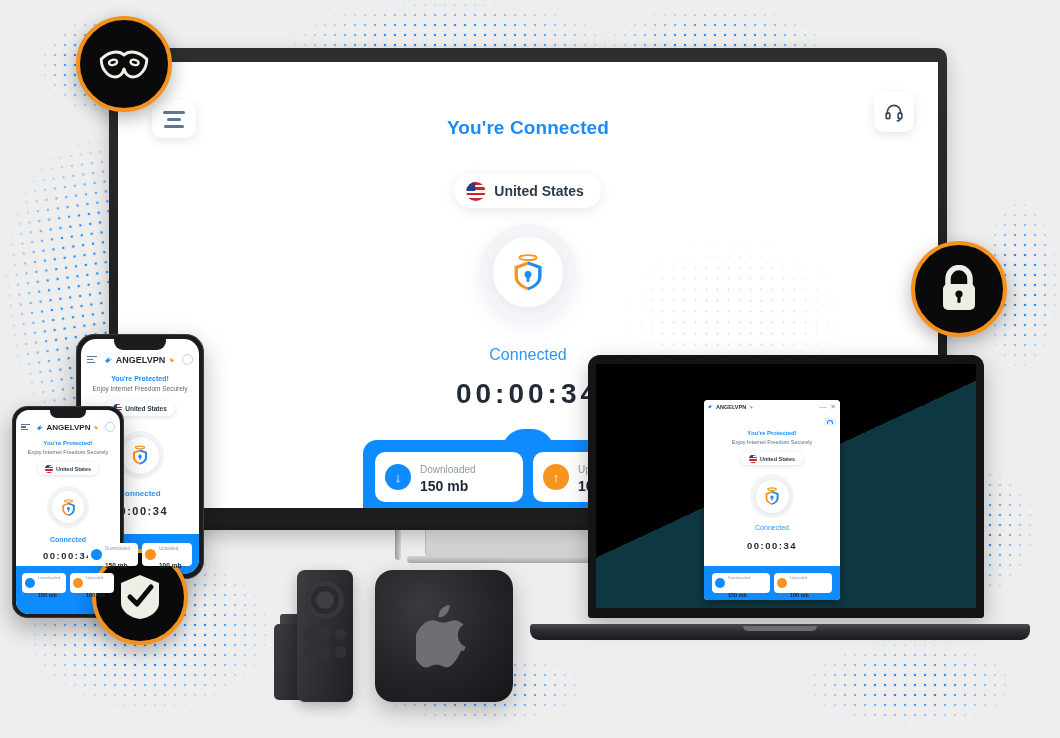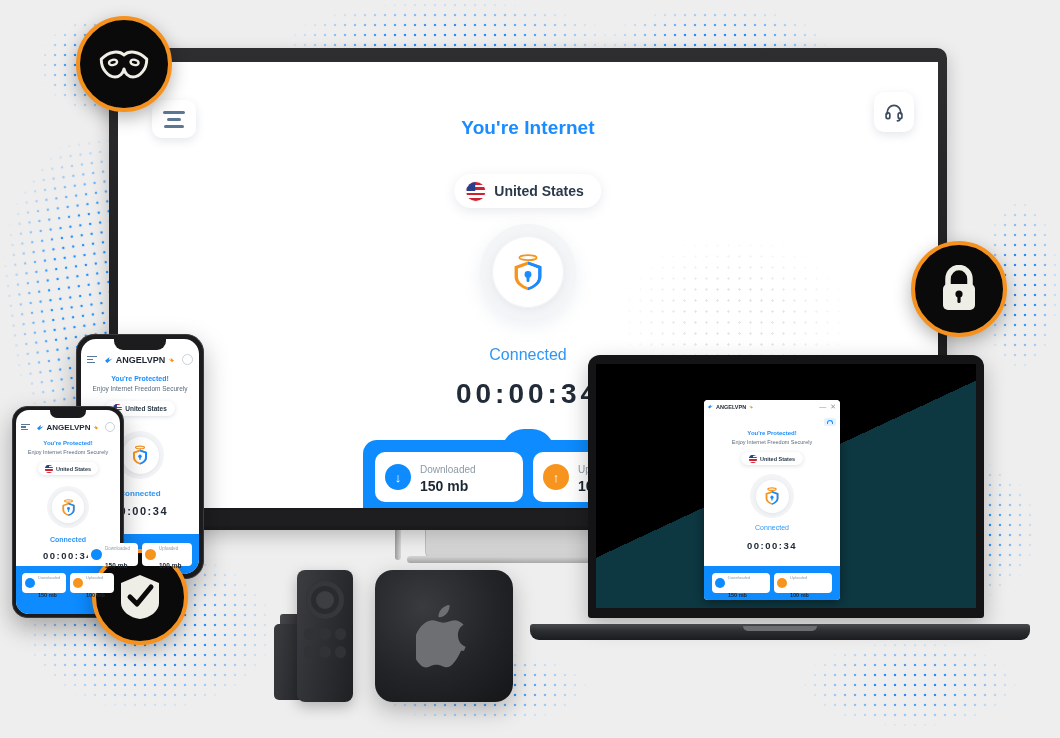"You're Internet" div.app-title { text: Internet -> Connected }
